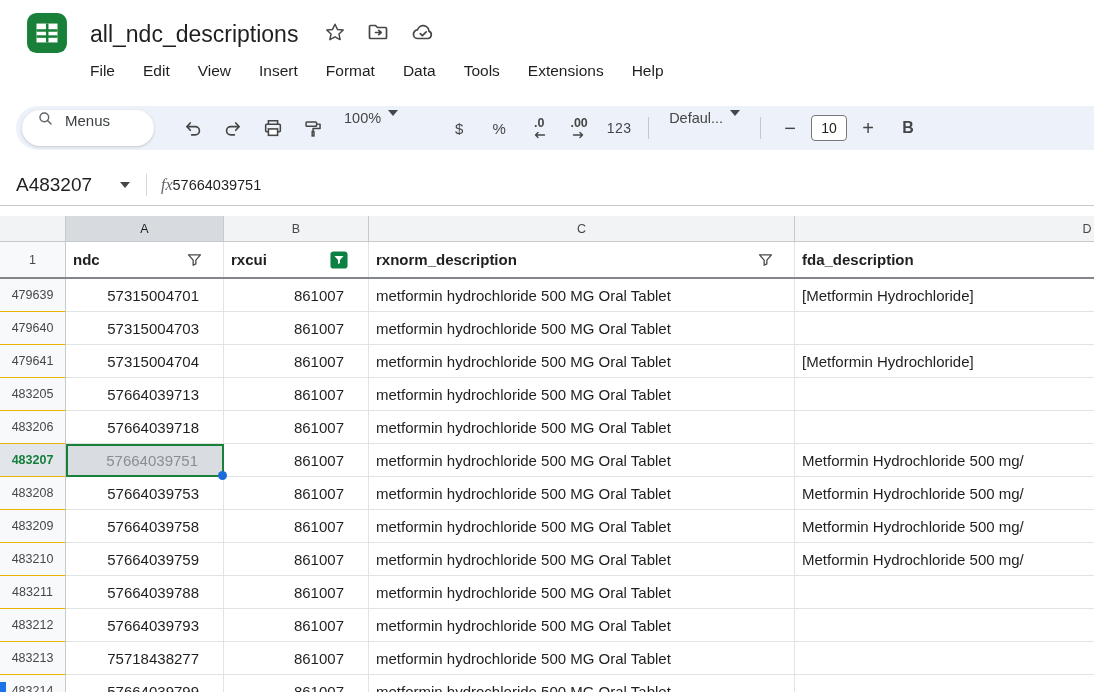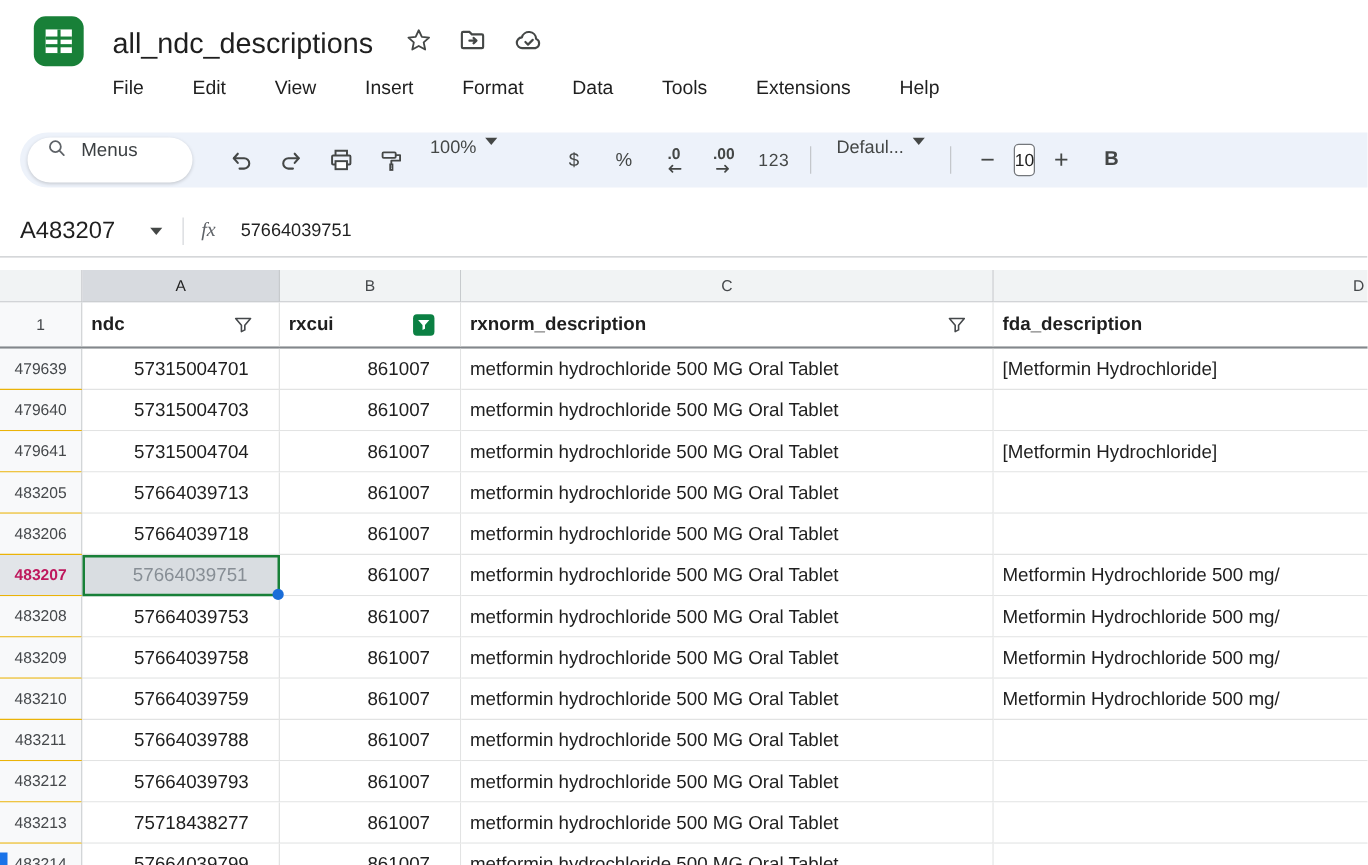"File" .menubar { gap: 39px -> 28px }
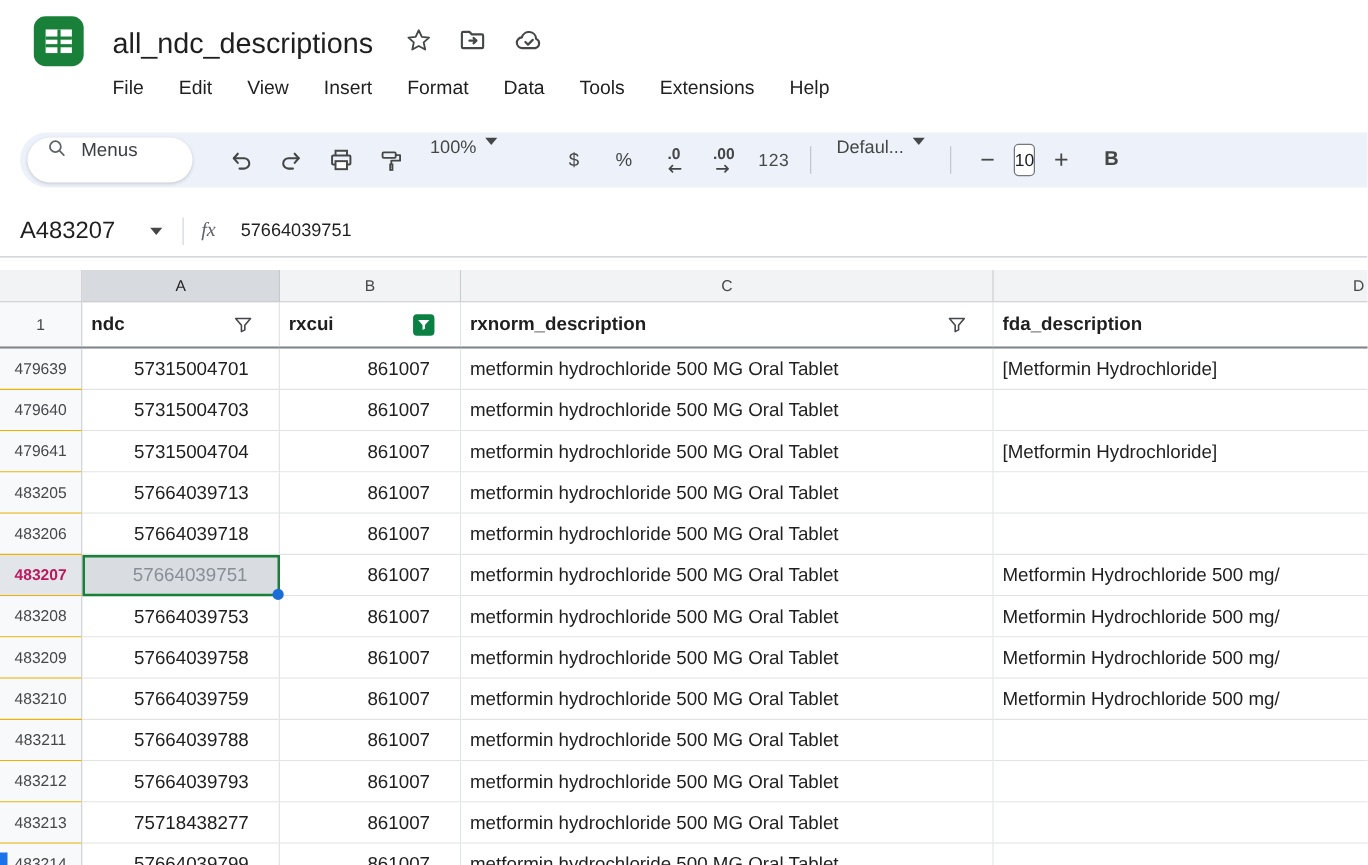"10" .fontsize-box { width: 17px -> 36px }
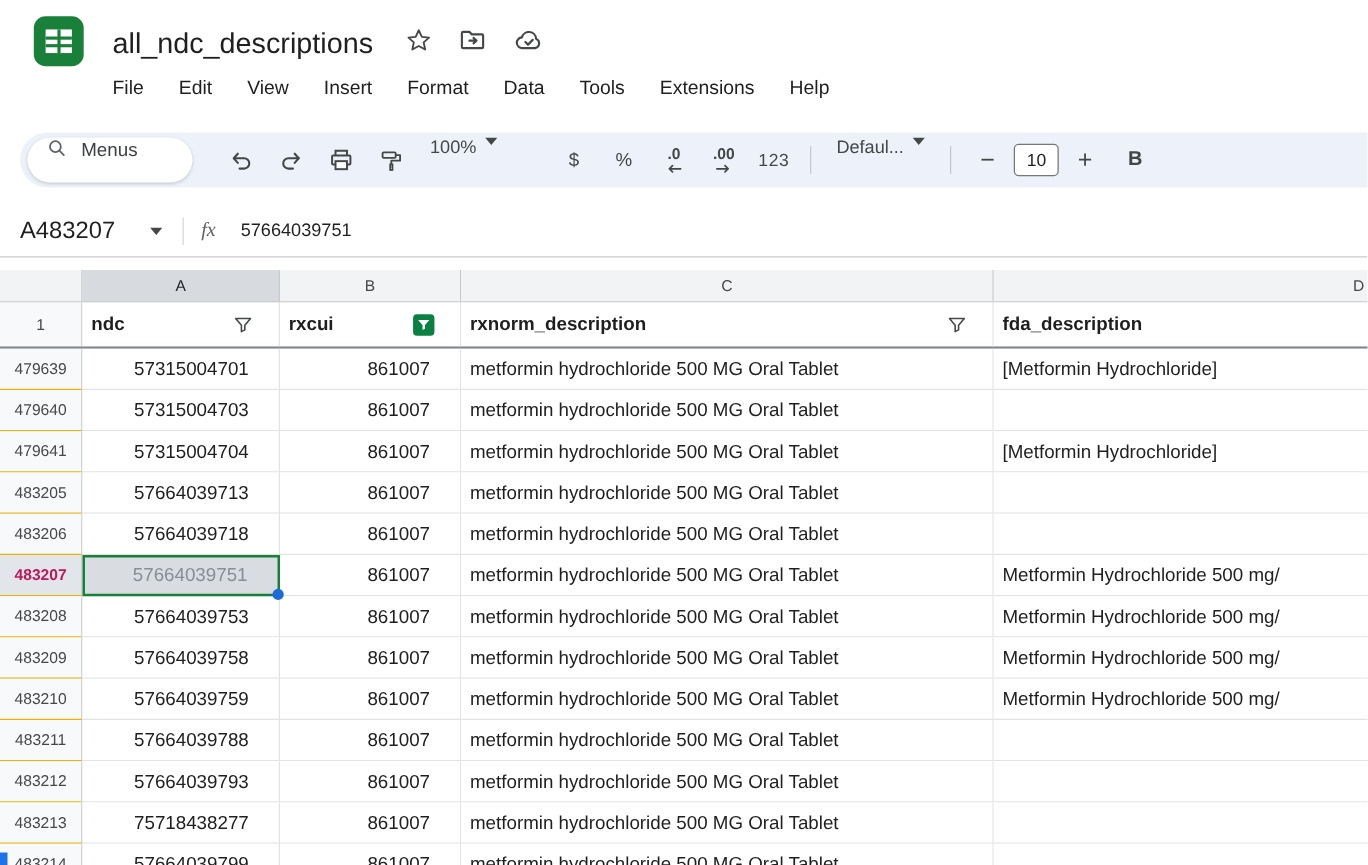"fx" .fx { margin-right: 20px -> none }
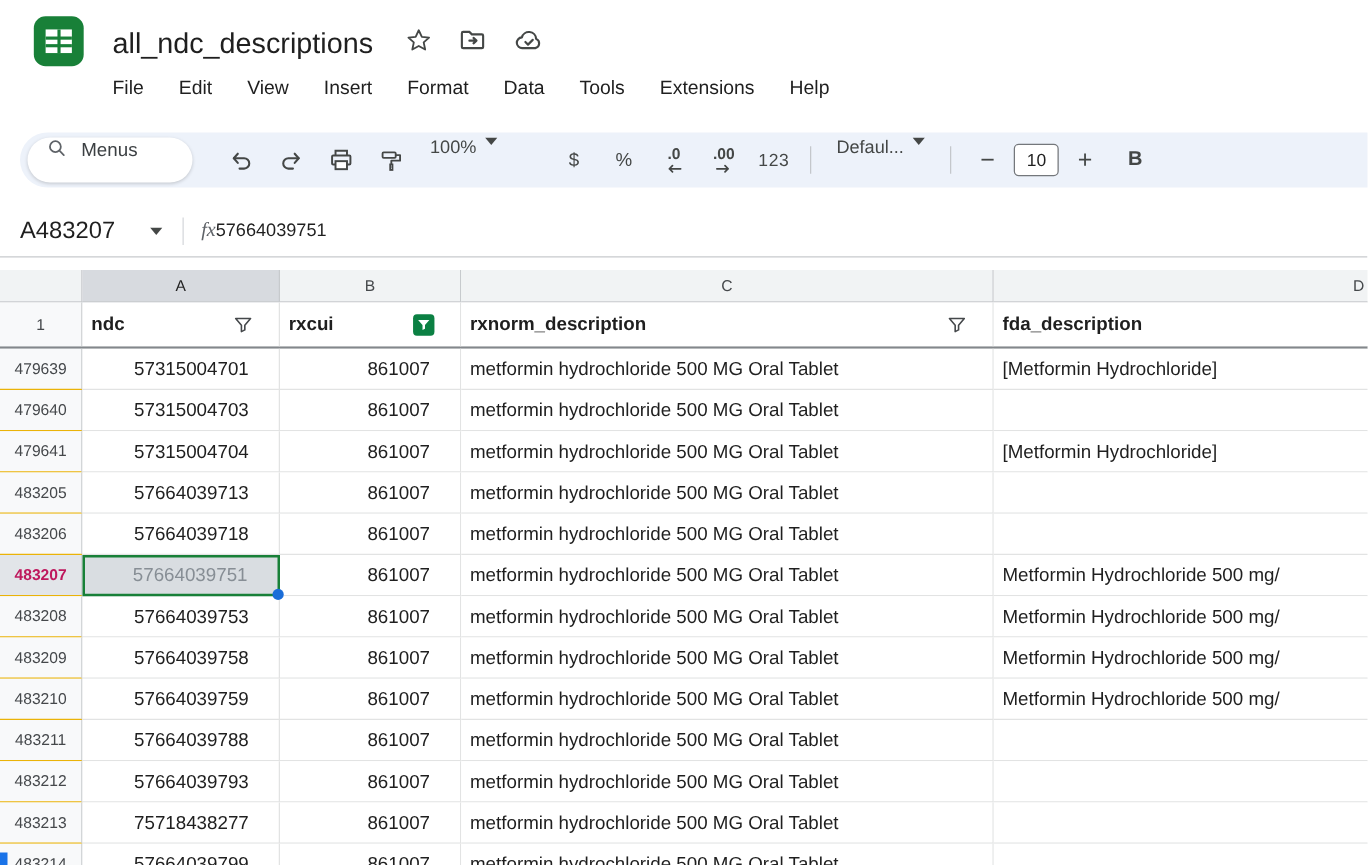"483207" .sel-row .rnum { color: #be185d -> #15803d }
